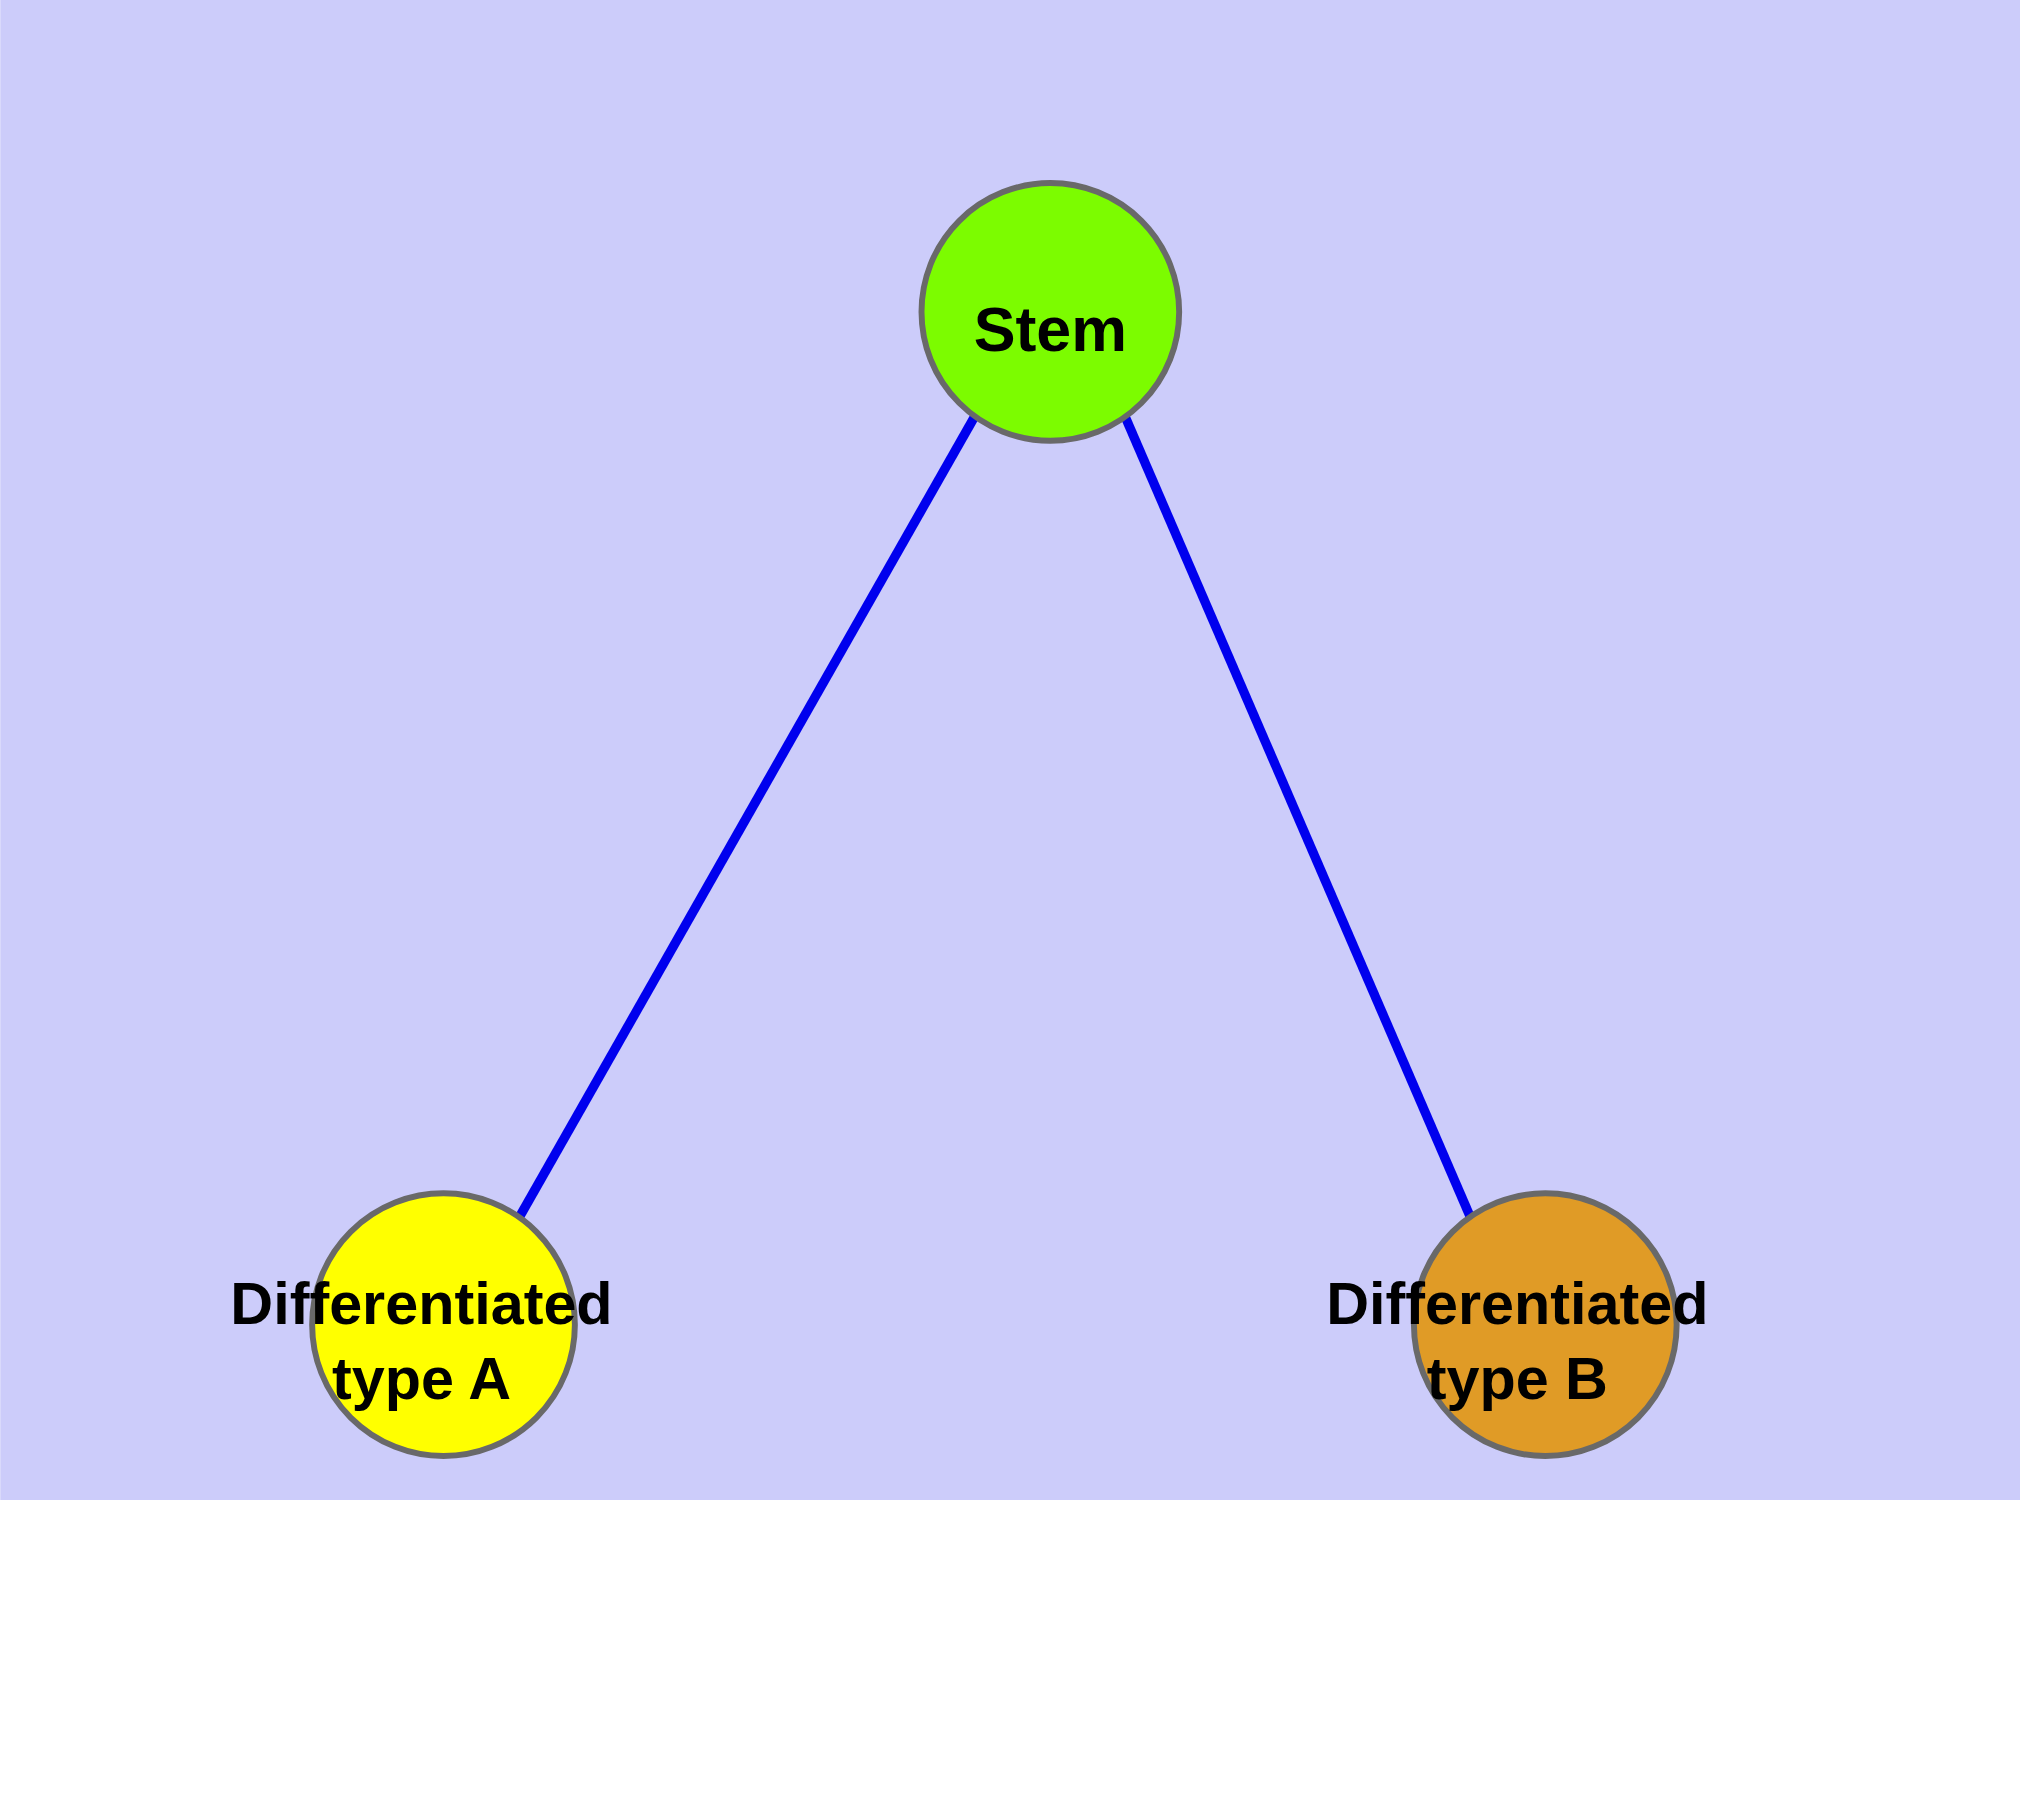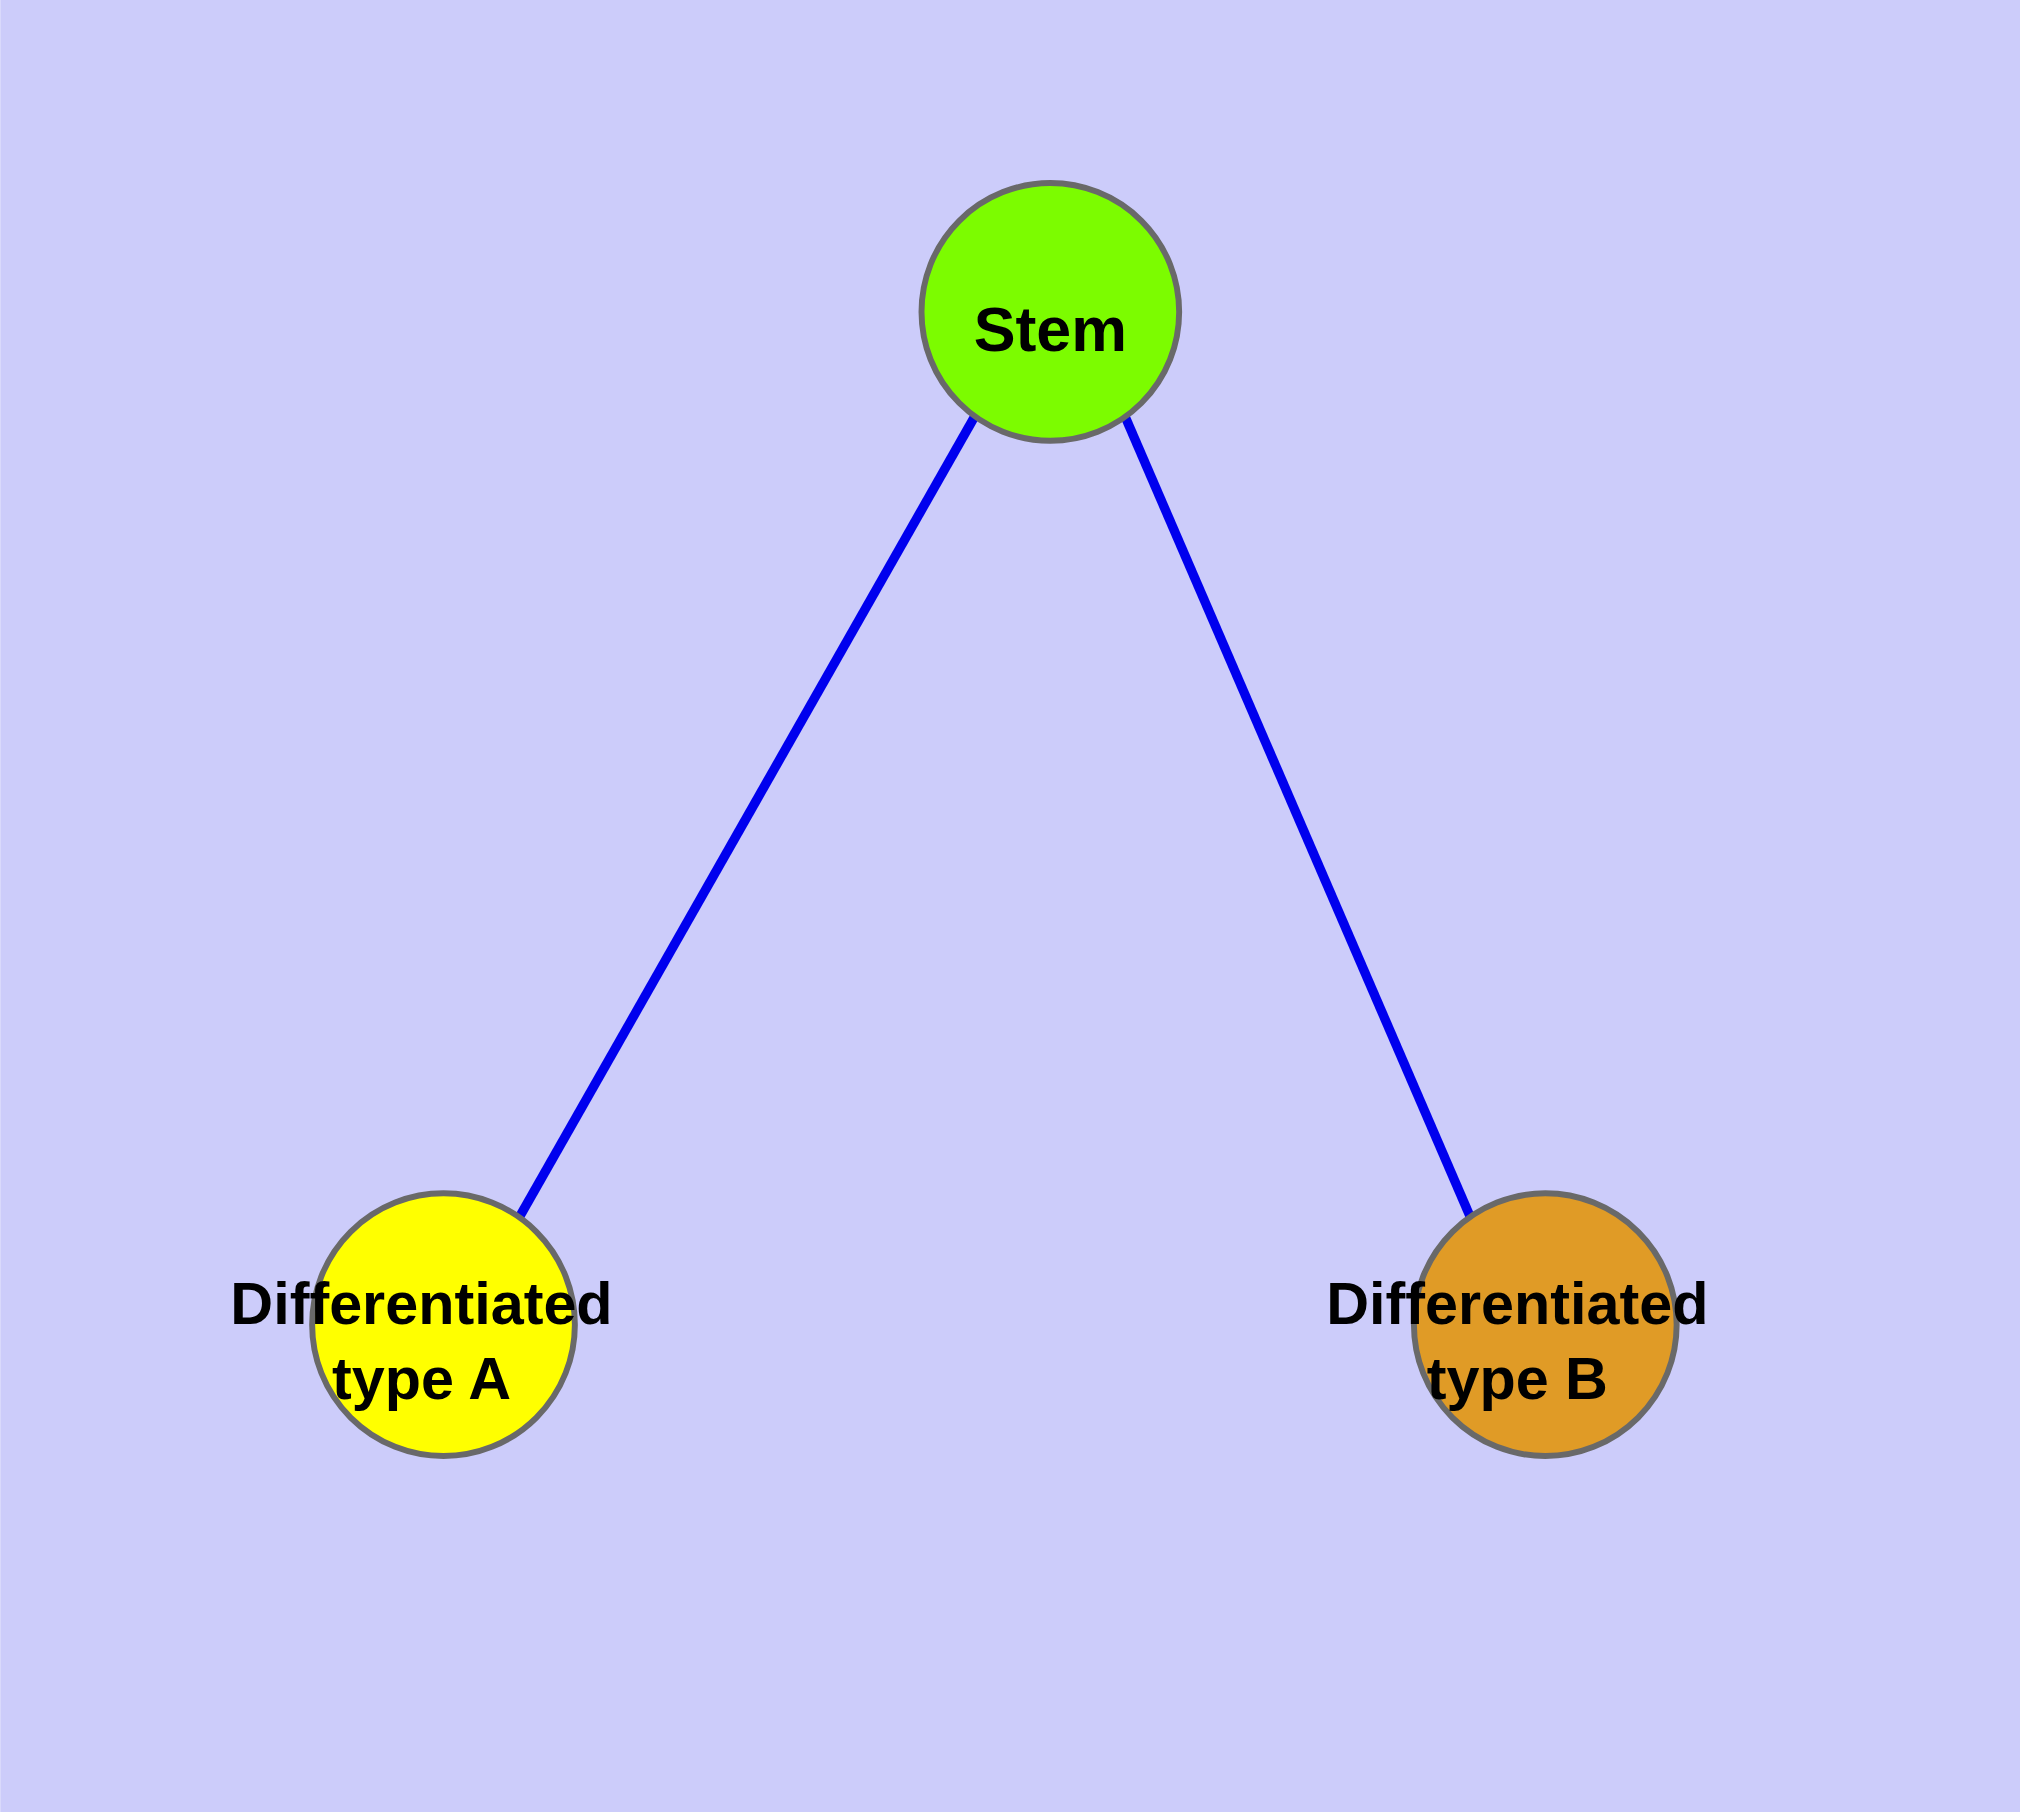"Stem" div { height: 1812px -> 1500px }
